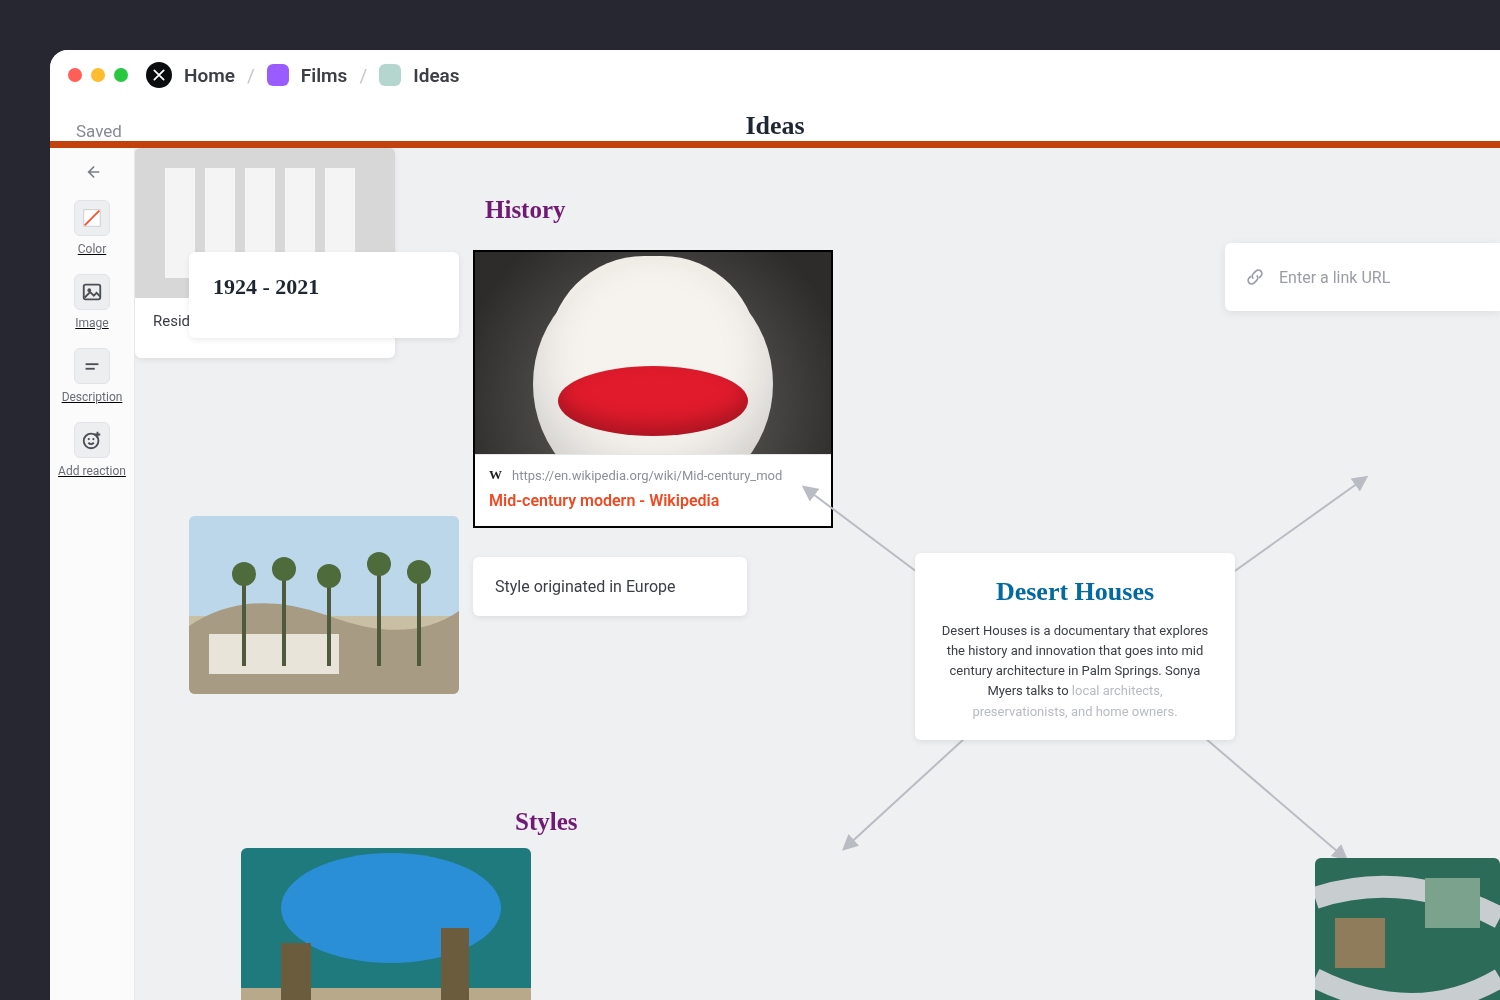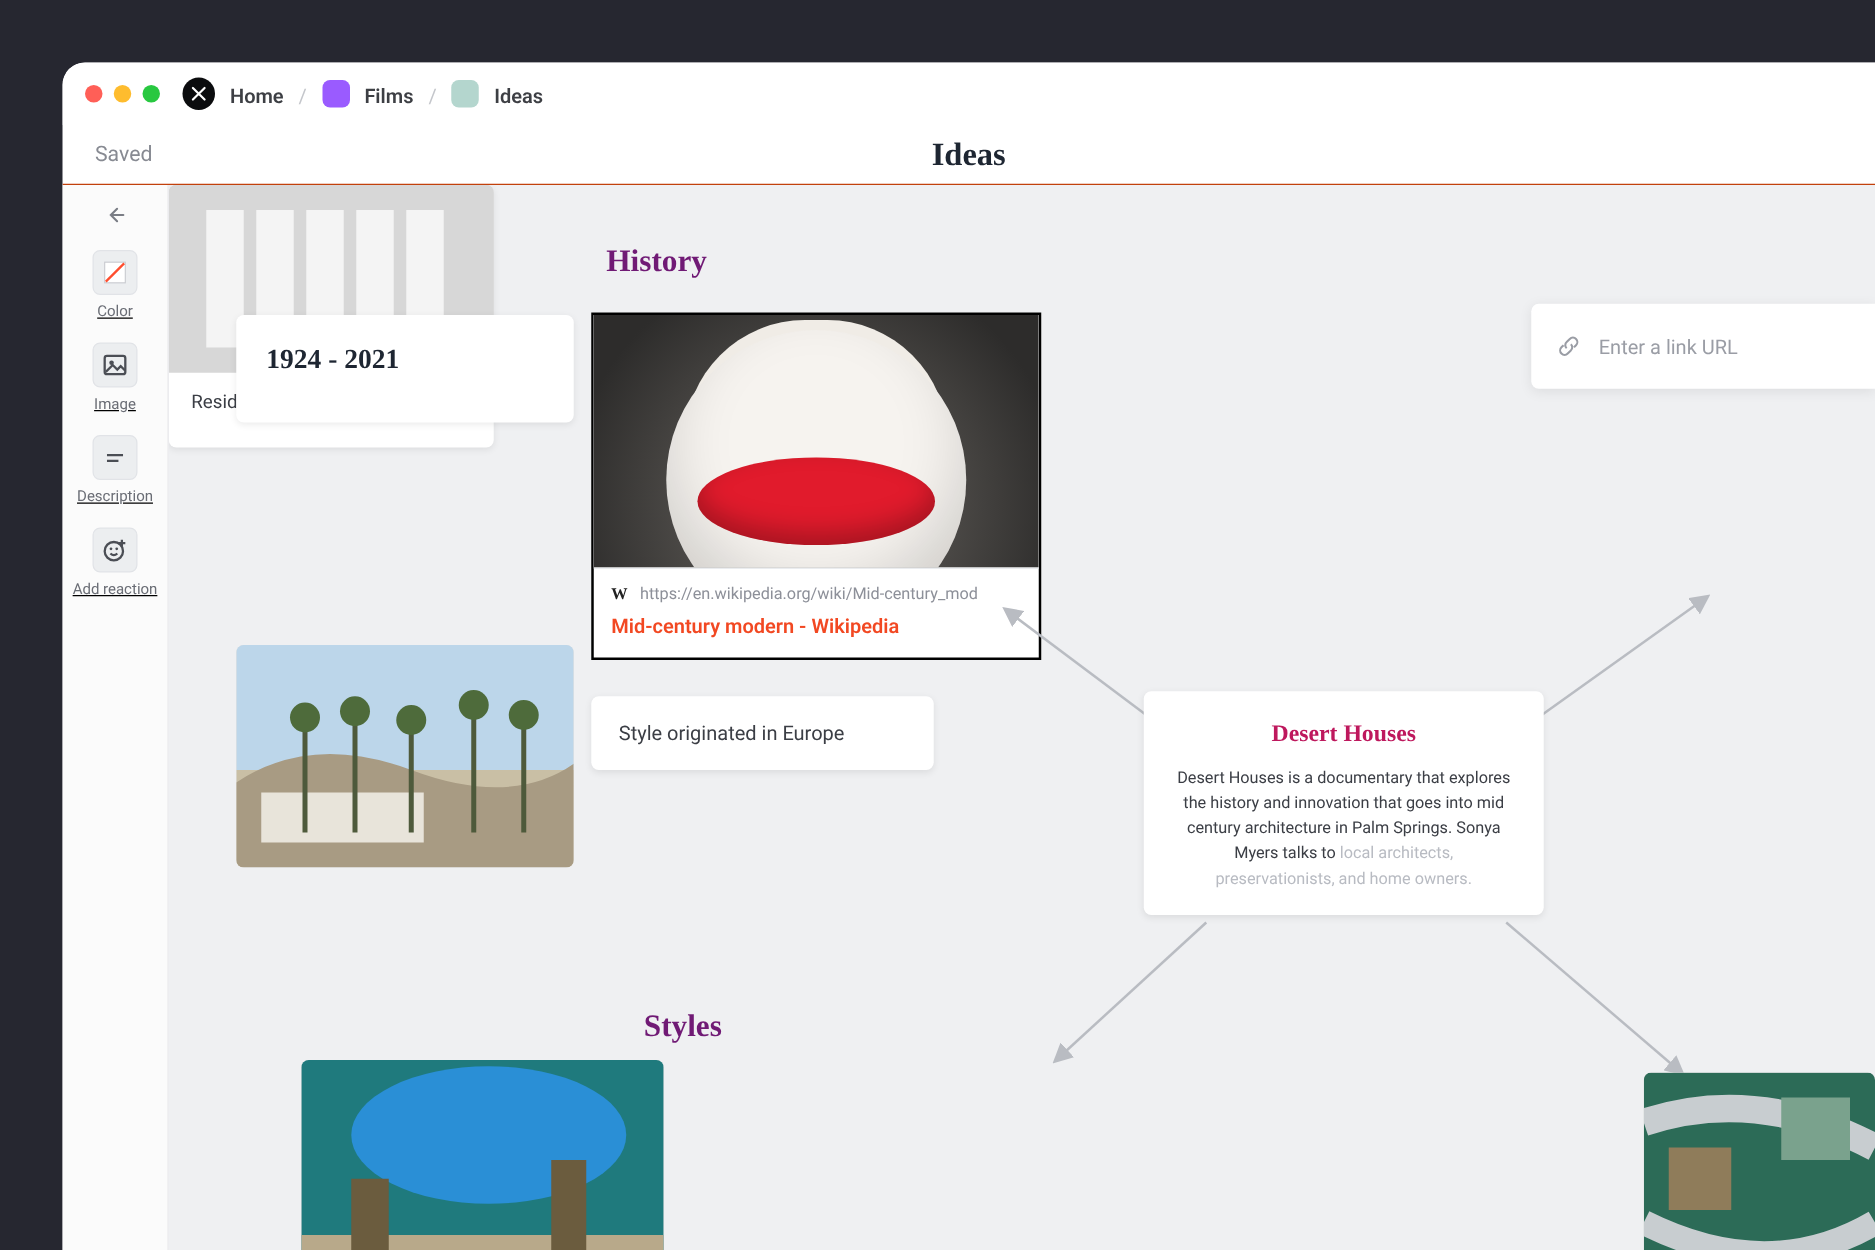"Home" .breadcrumb { align-items: flex-end -> center; font-size: 16px -> 19px }
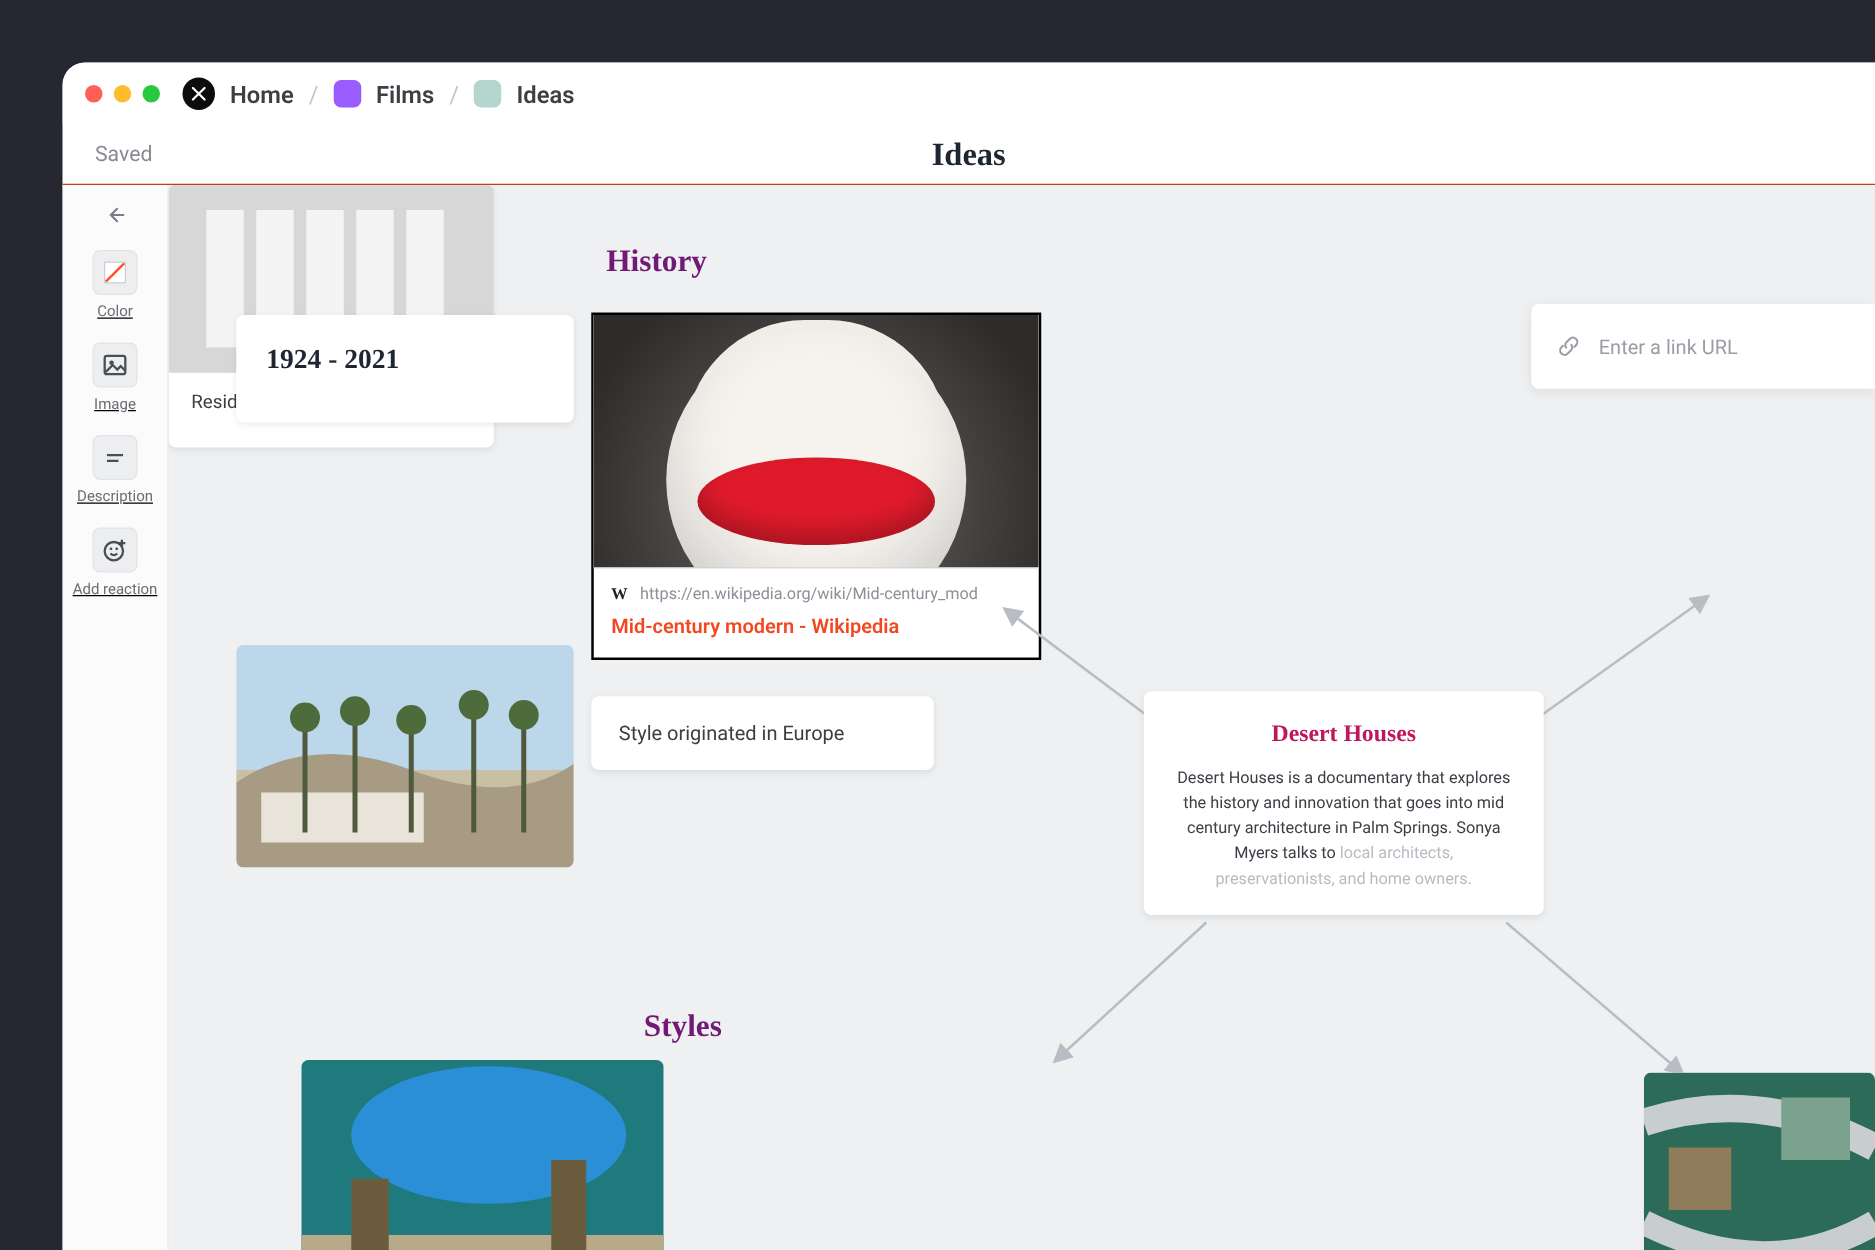"Saved" .subbar { align-items: center -> flex-end; border-bottom: 1px solid #c2410c -> 7px solid #c2410c }
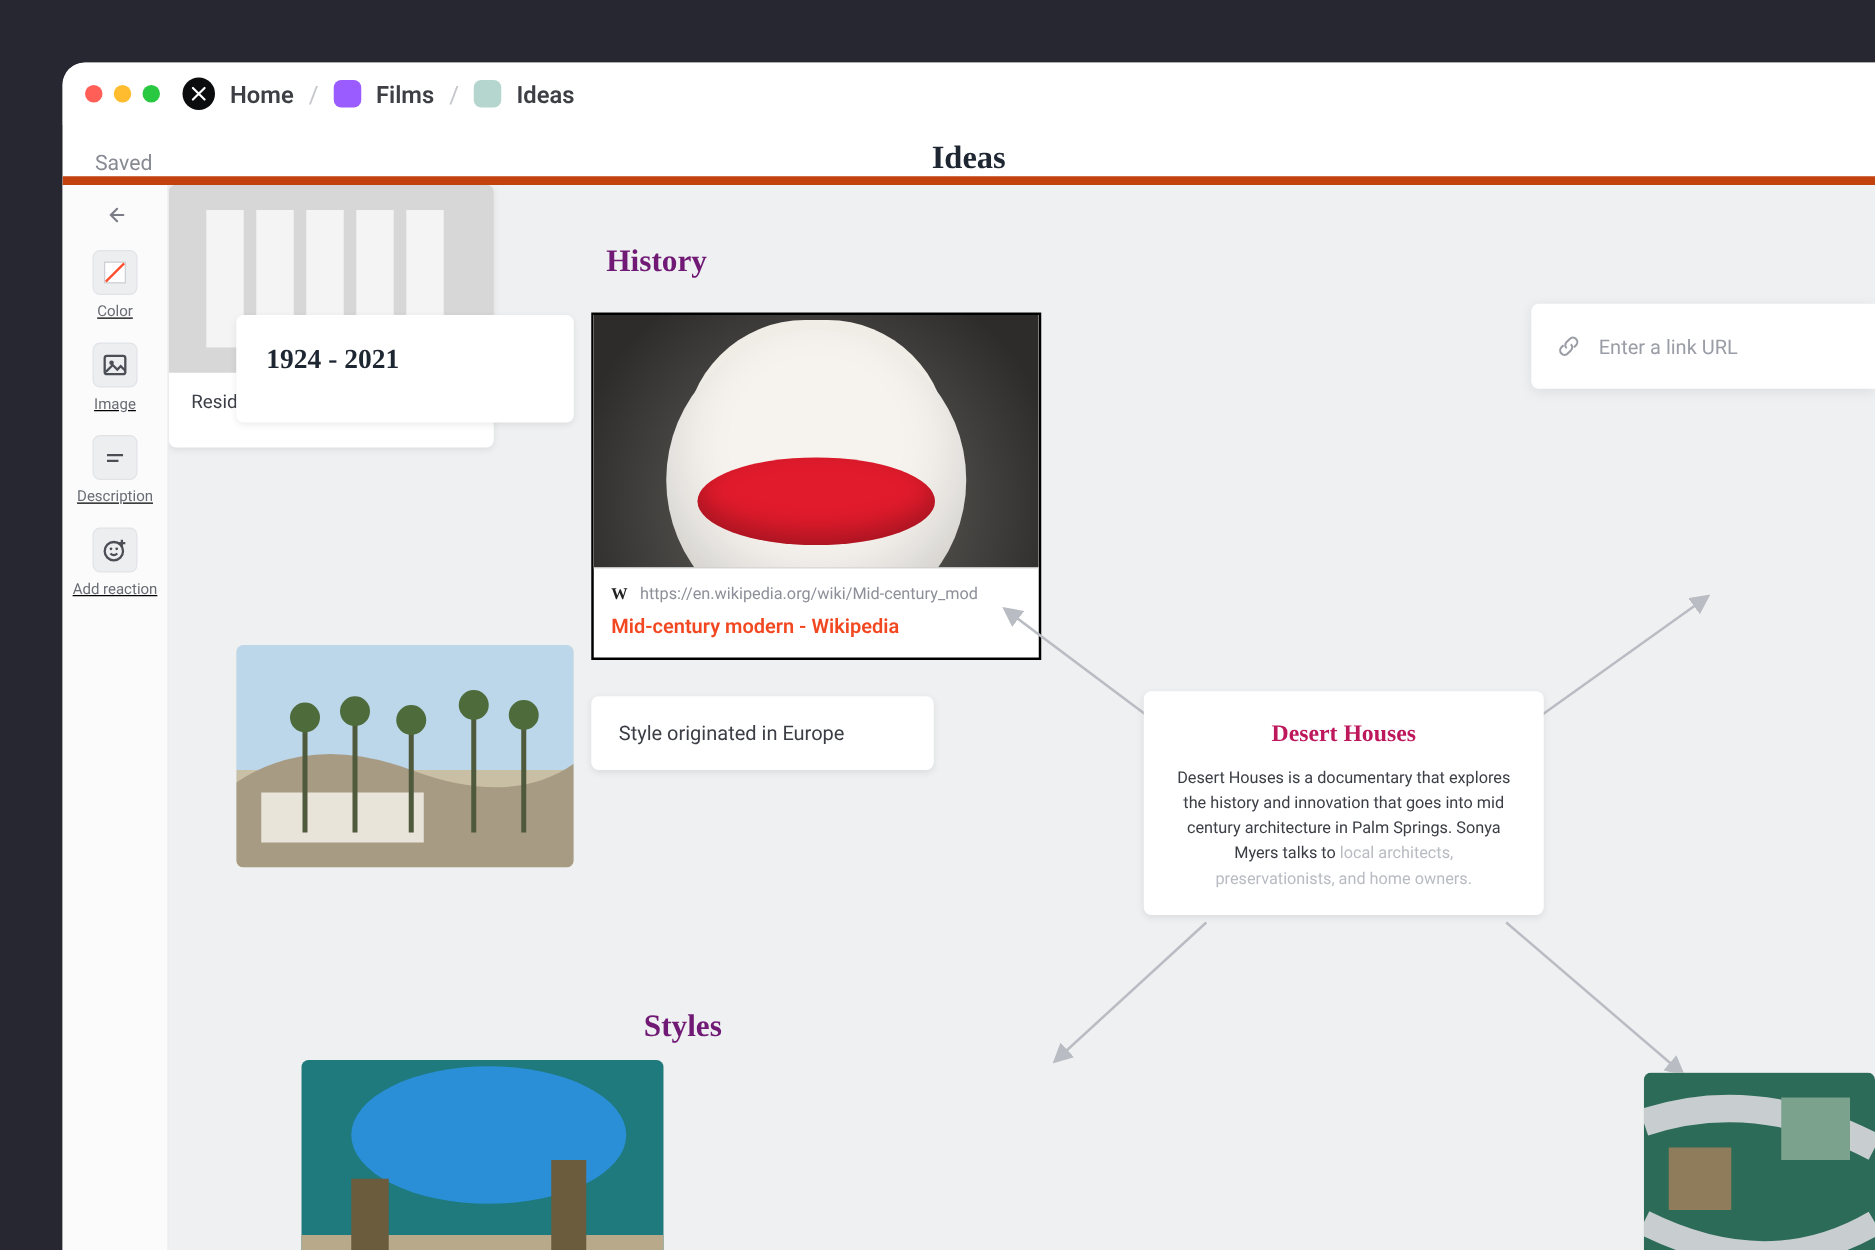"Desert Houses" .desert-card h3 { color: #be185d -> #0369a1; font-size: 19px -> 26px }
